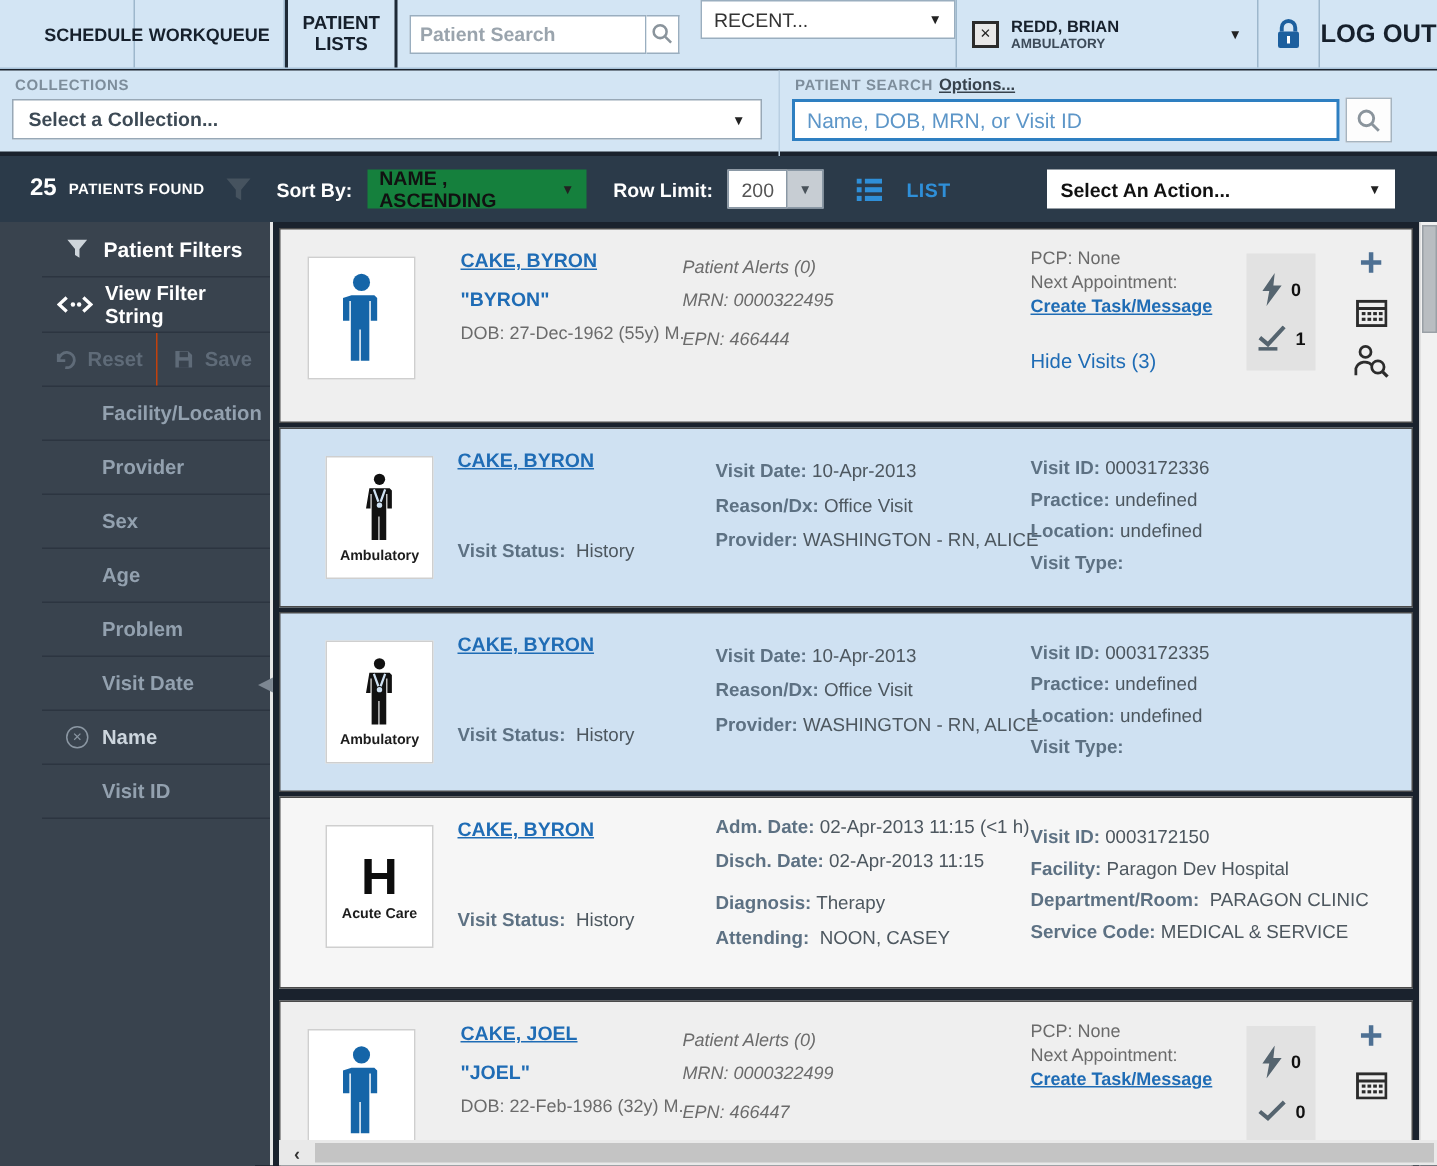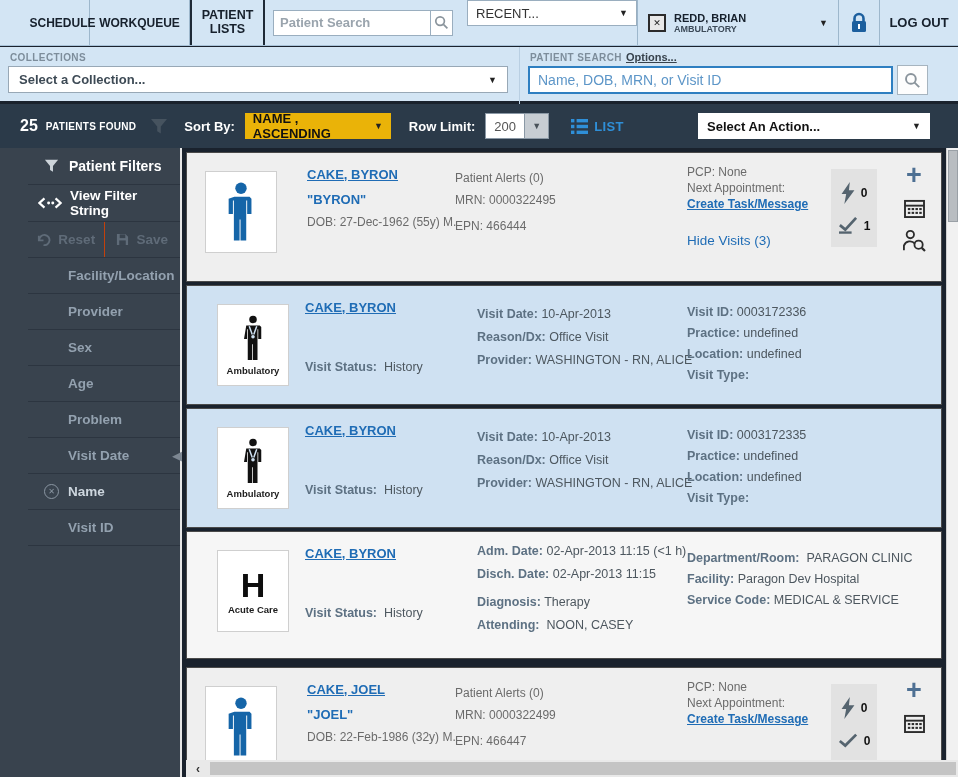"LOG OUT" .logout { font-size: 13px -> 17px }
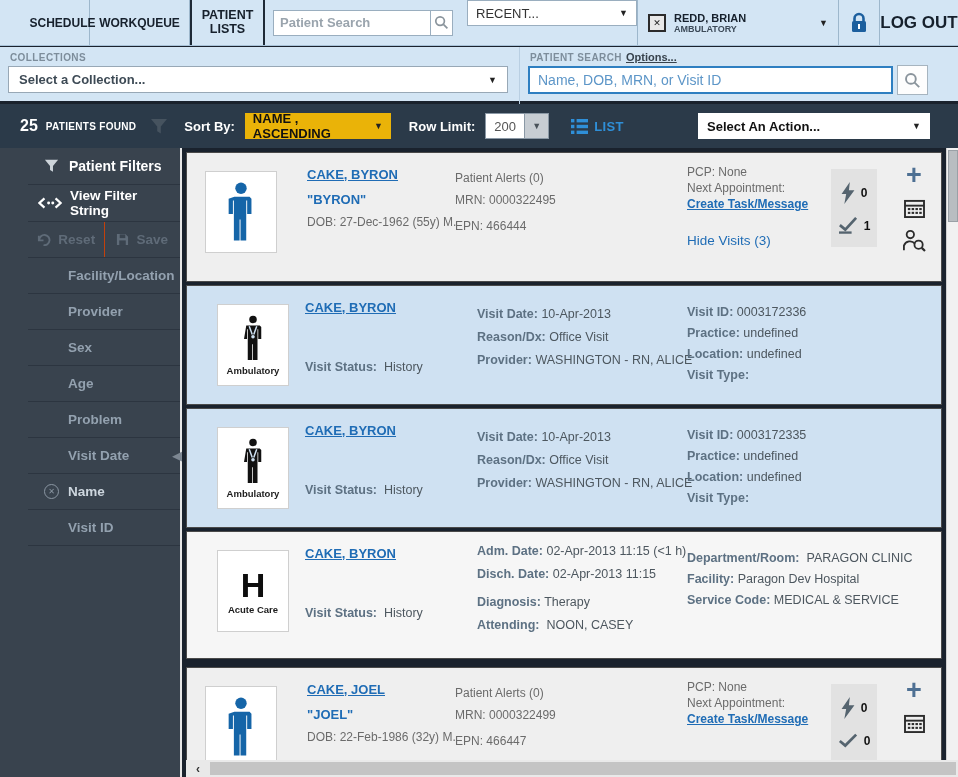"NAME , ASCENDING" .sort-dd { background: #eab308 -> #15803d }
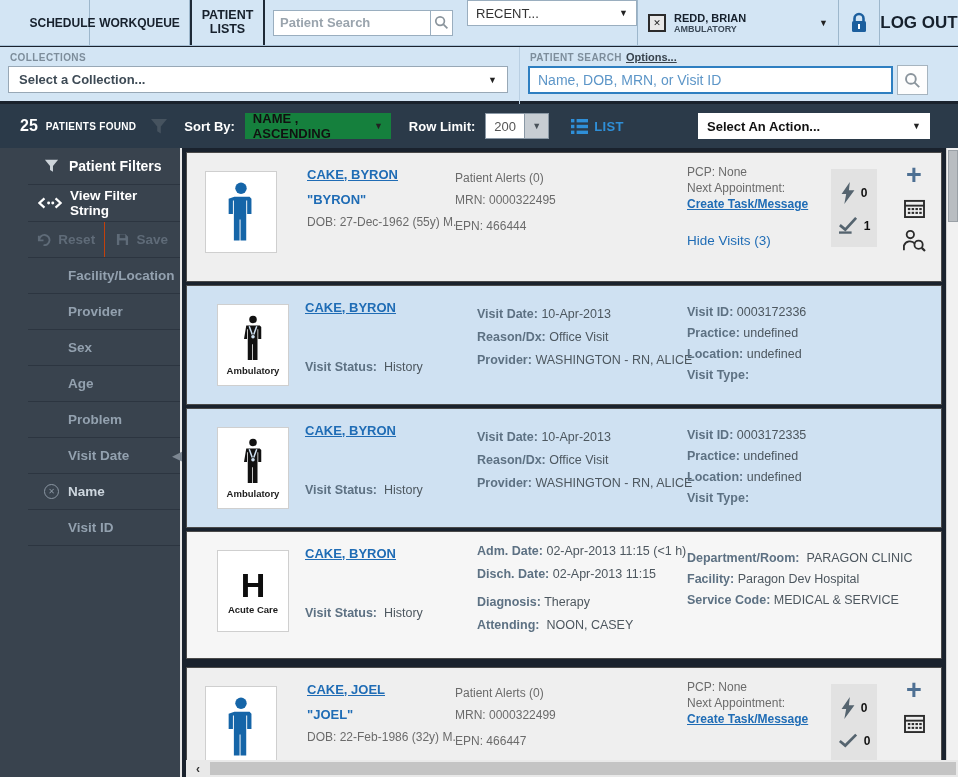"LIST" .listgrp { gap: 6px -> 16px }
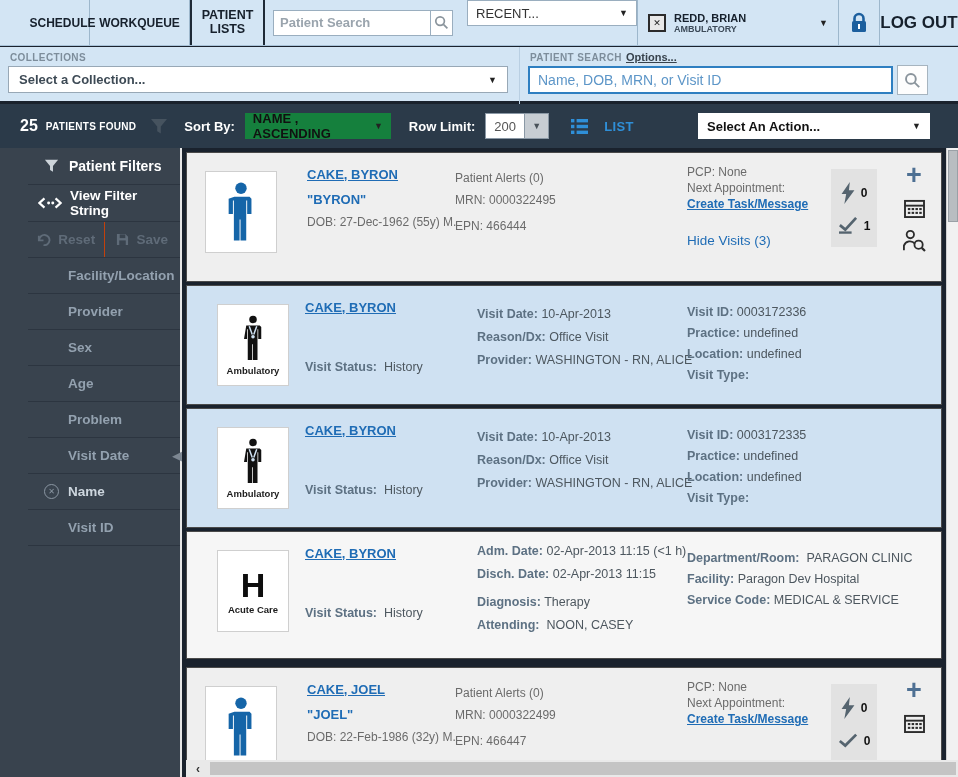"Patient Alerts (0)" .col2 .ln { font-style: none -> italic }
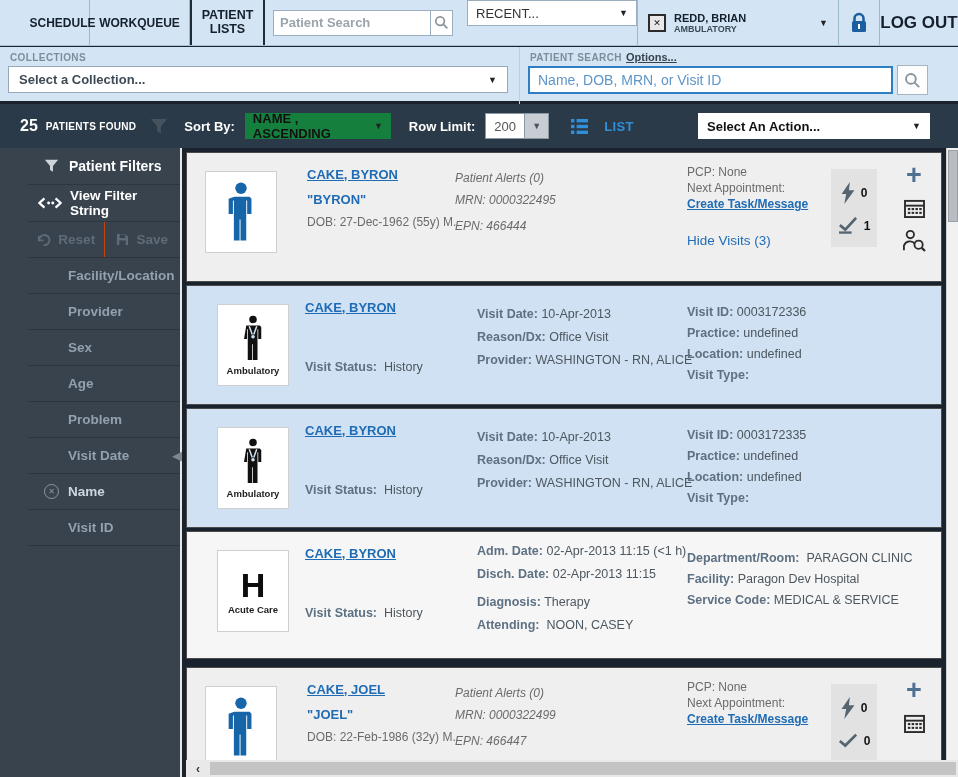"Visit ID: 0003172150" div.ln { html: none -> <div><span>Visit ID:</span> <span>0003172150</span></div> }
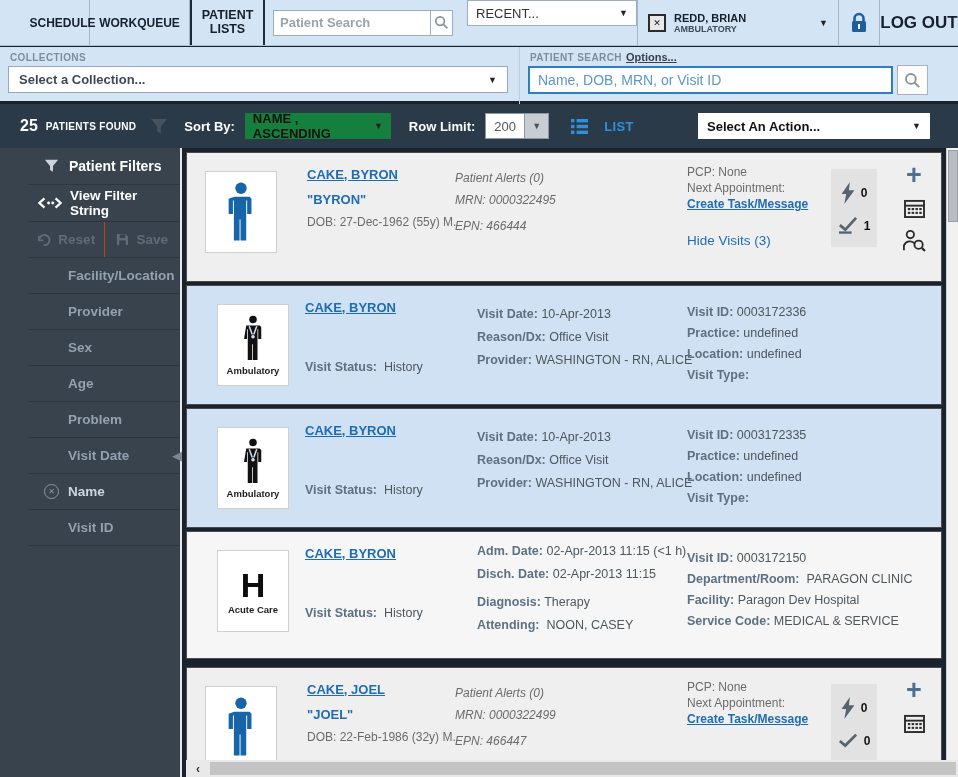"Department/Room: PARAGON CLINIC" div.ln { order: before "Facility: Paragon Dev Hospital" -> after "Facility: Paragon Dev Hospital" }
